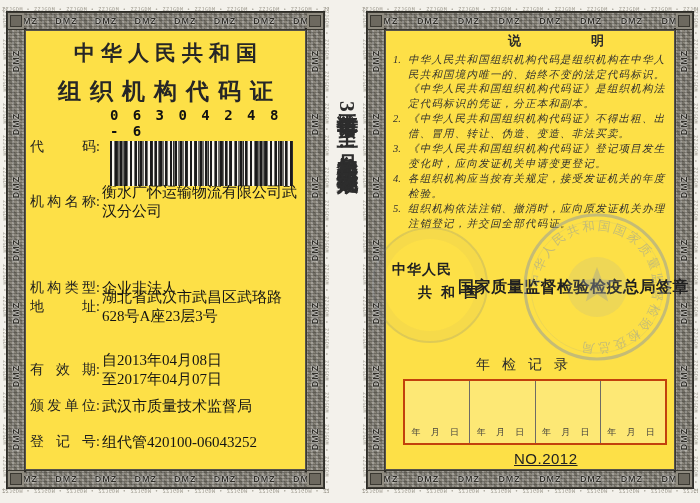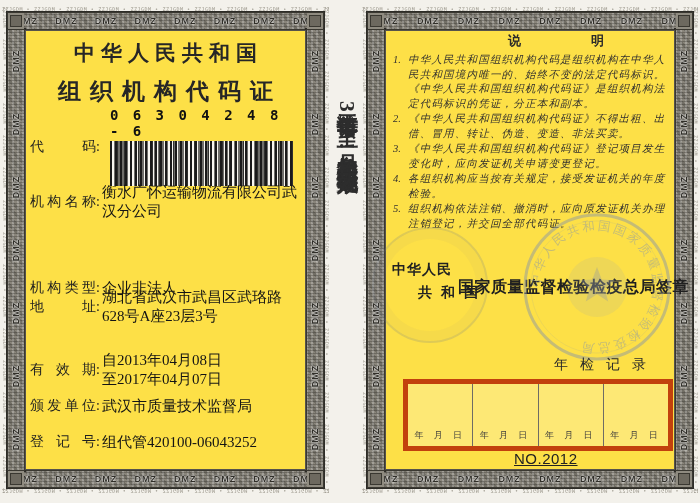"年检记录" .annual-title { text-align: right -> center }
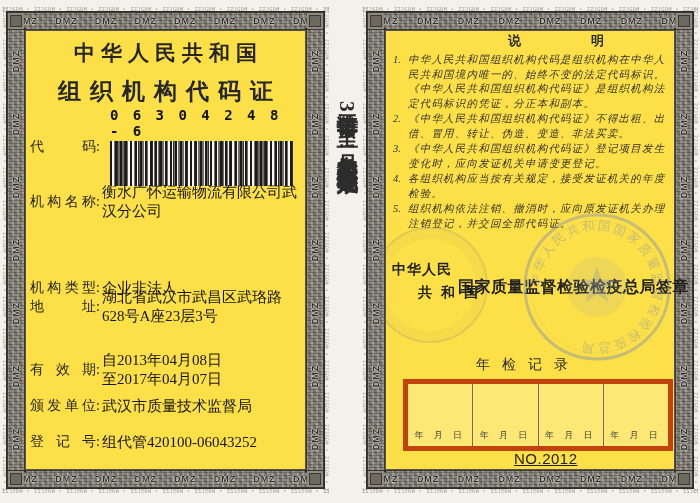"年 月 日" .check-table { border: 5px solid #c2410c -> 2px solid #c2410c }
